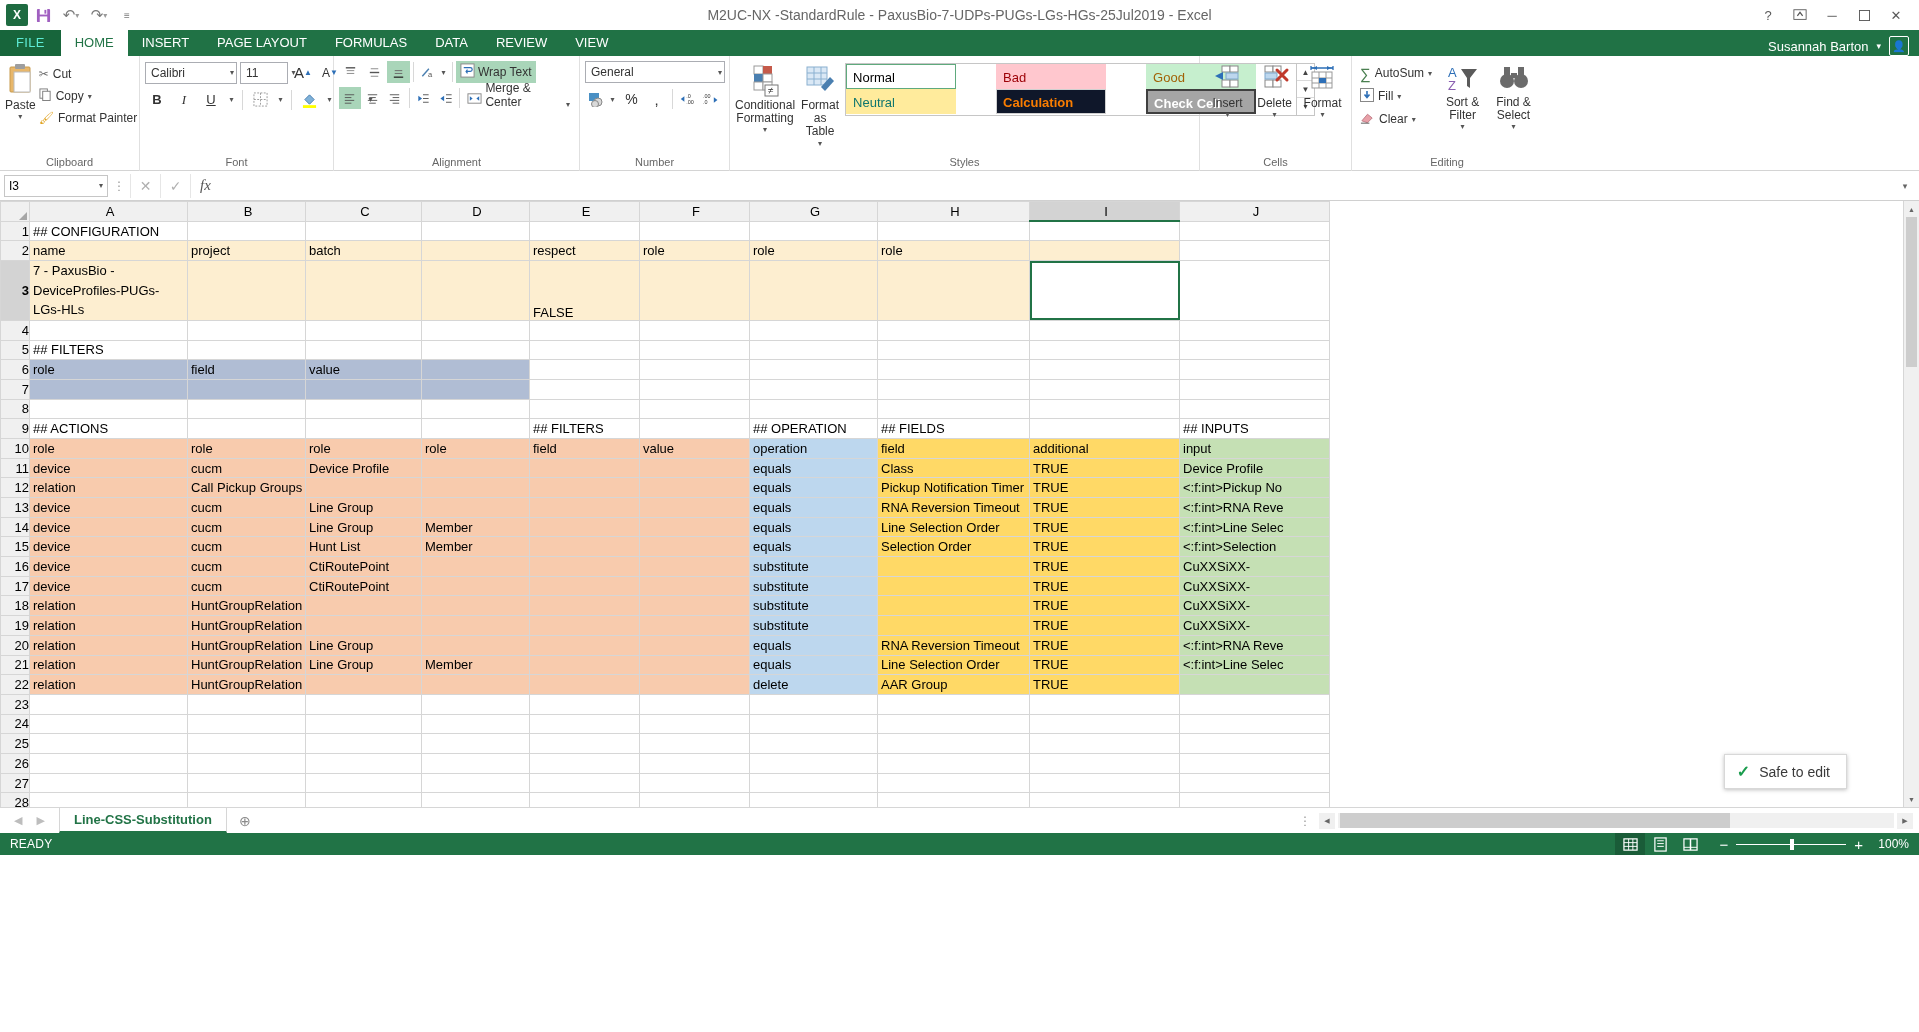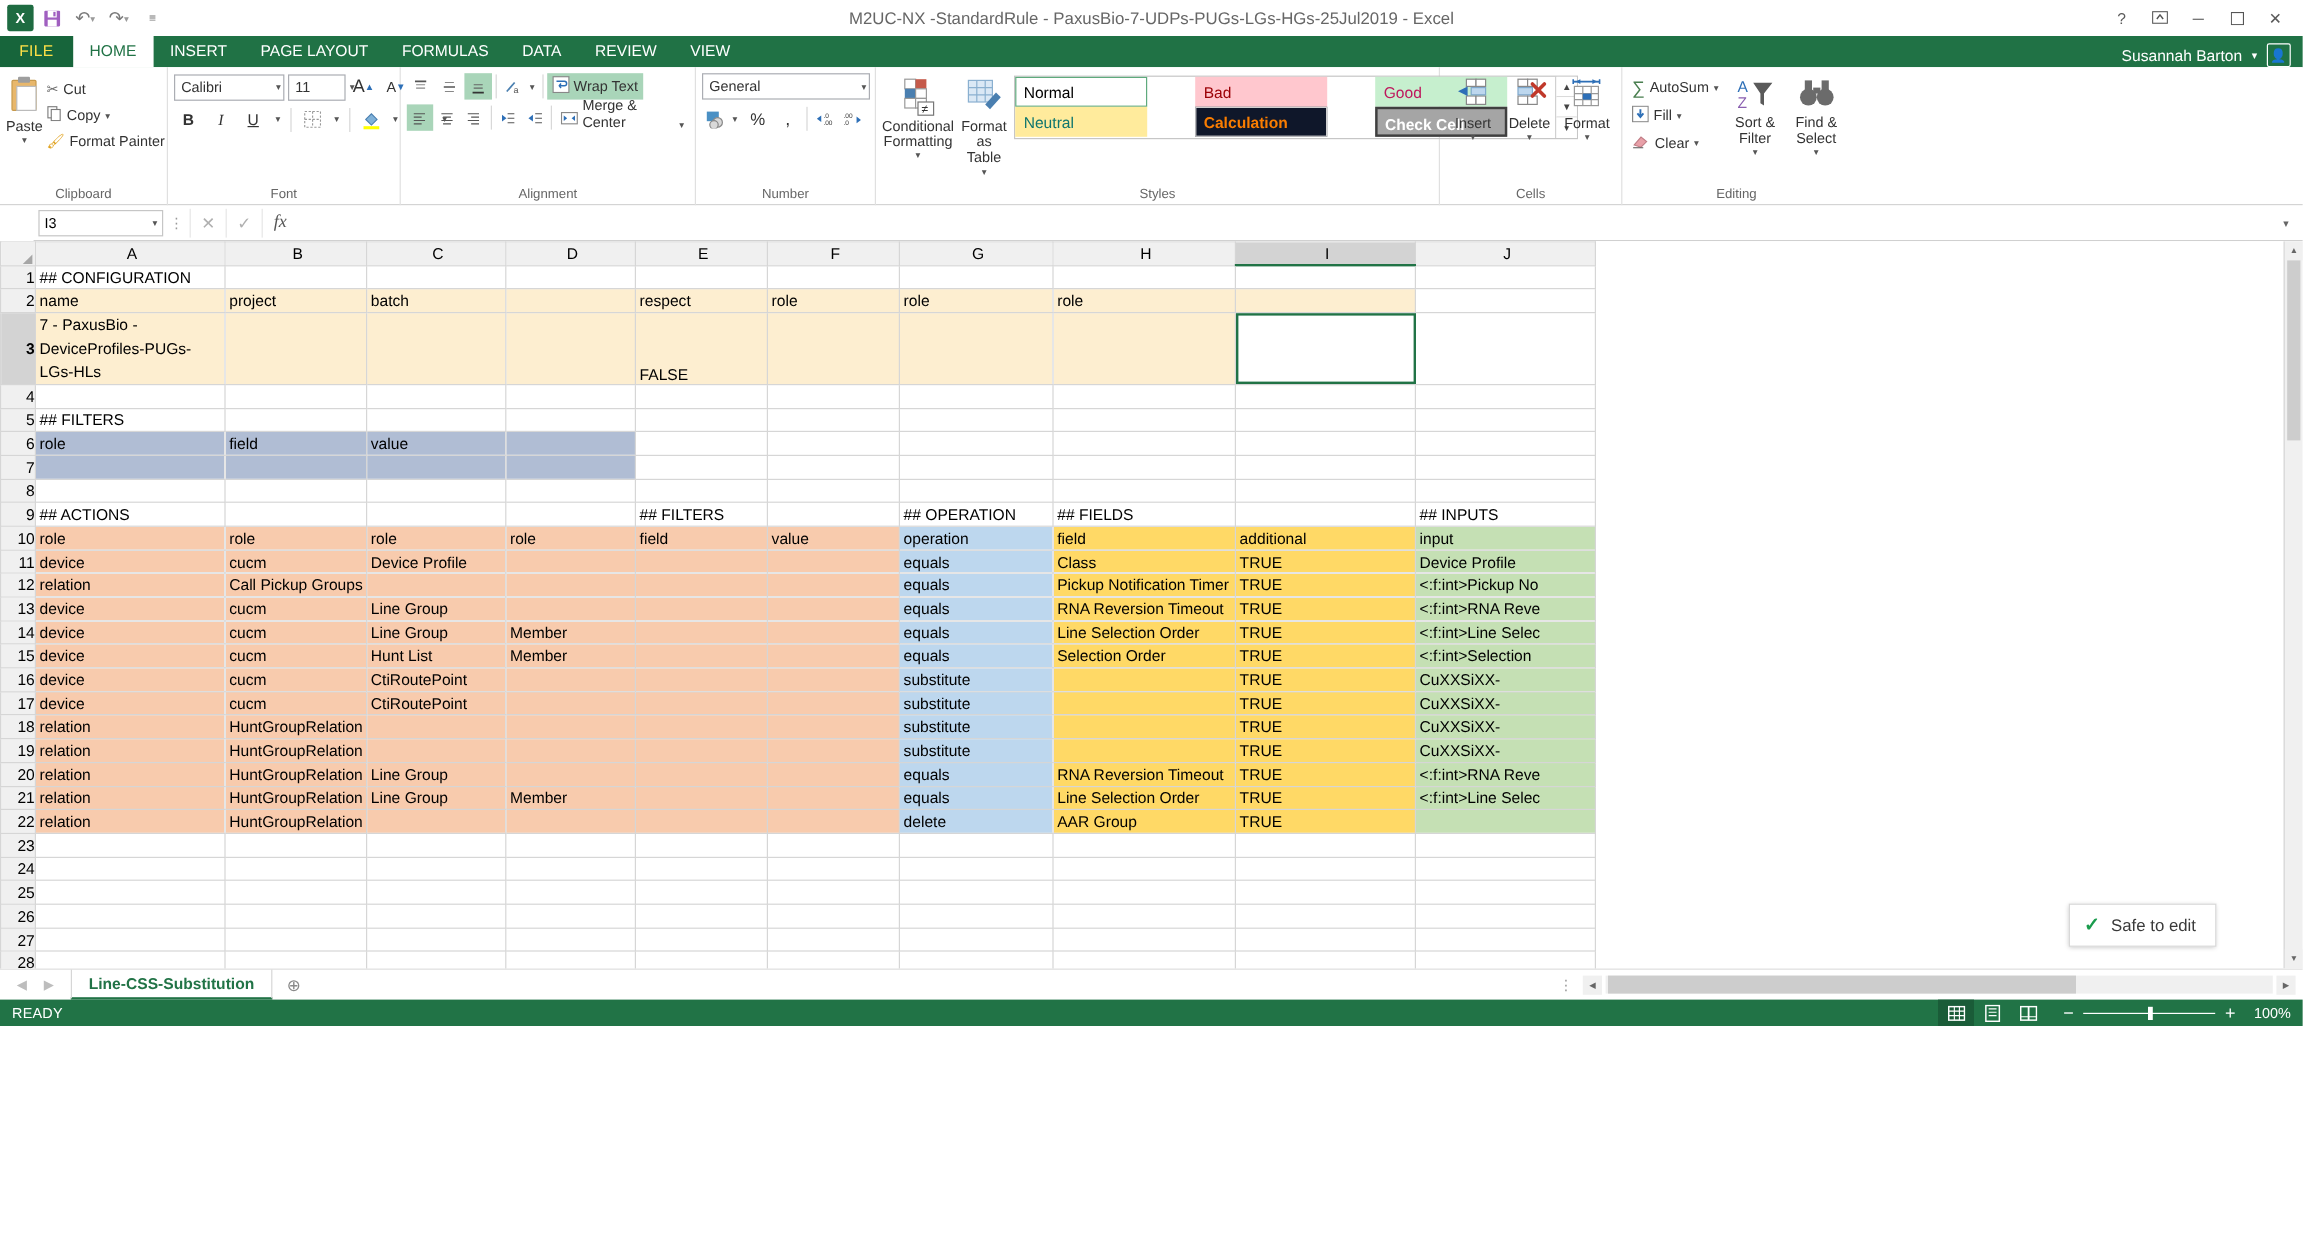"FILE" .file-tab { color: #fde047 -> #5eead4 }
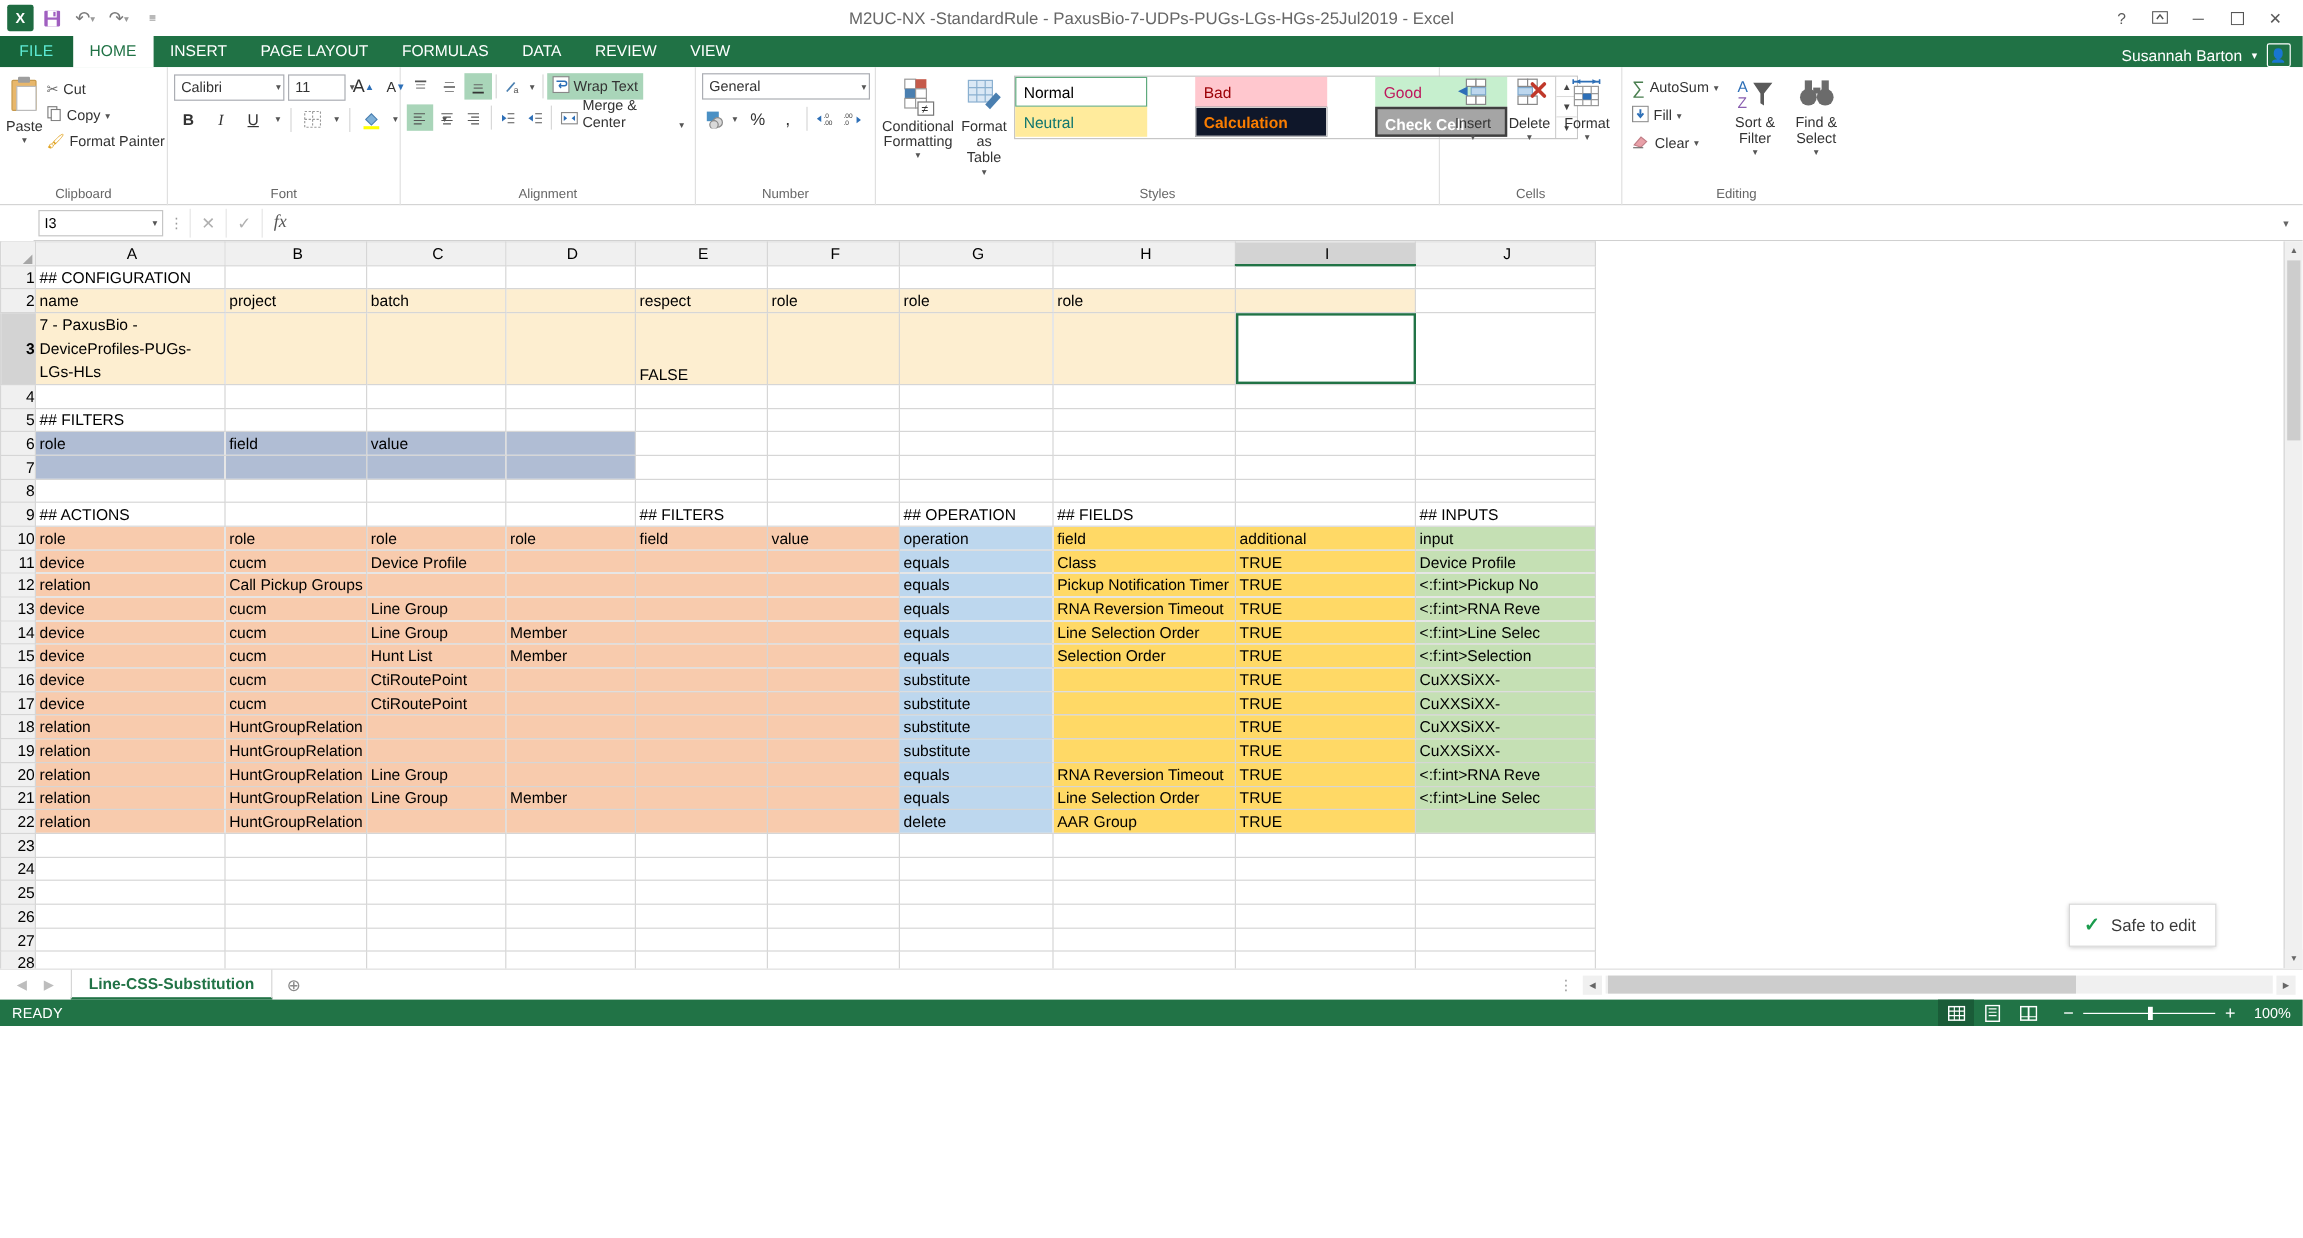"Good" .st-good { color: #be185d -> #a16207 }
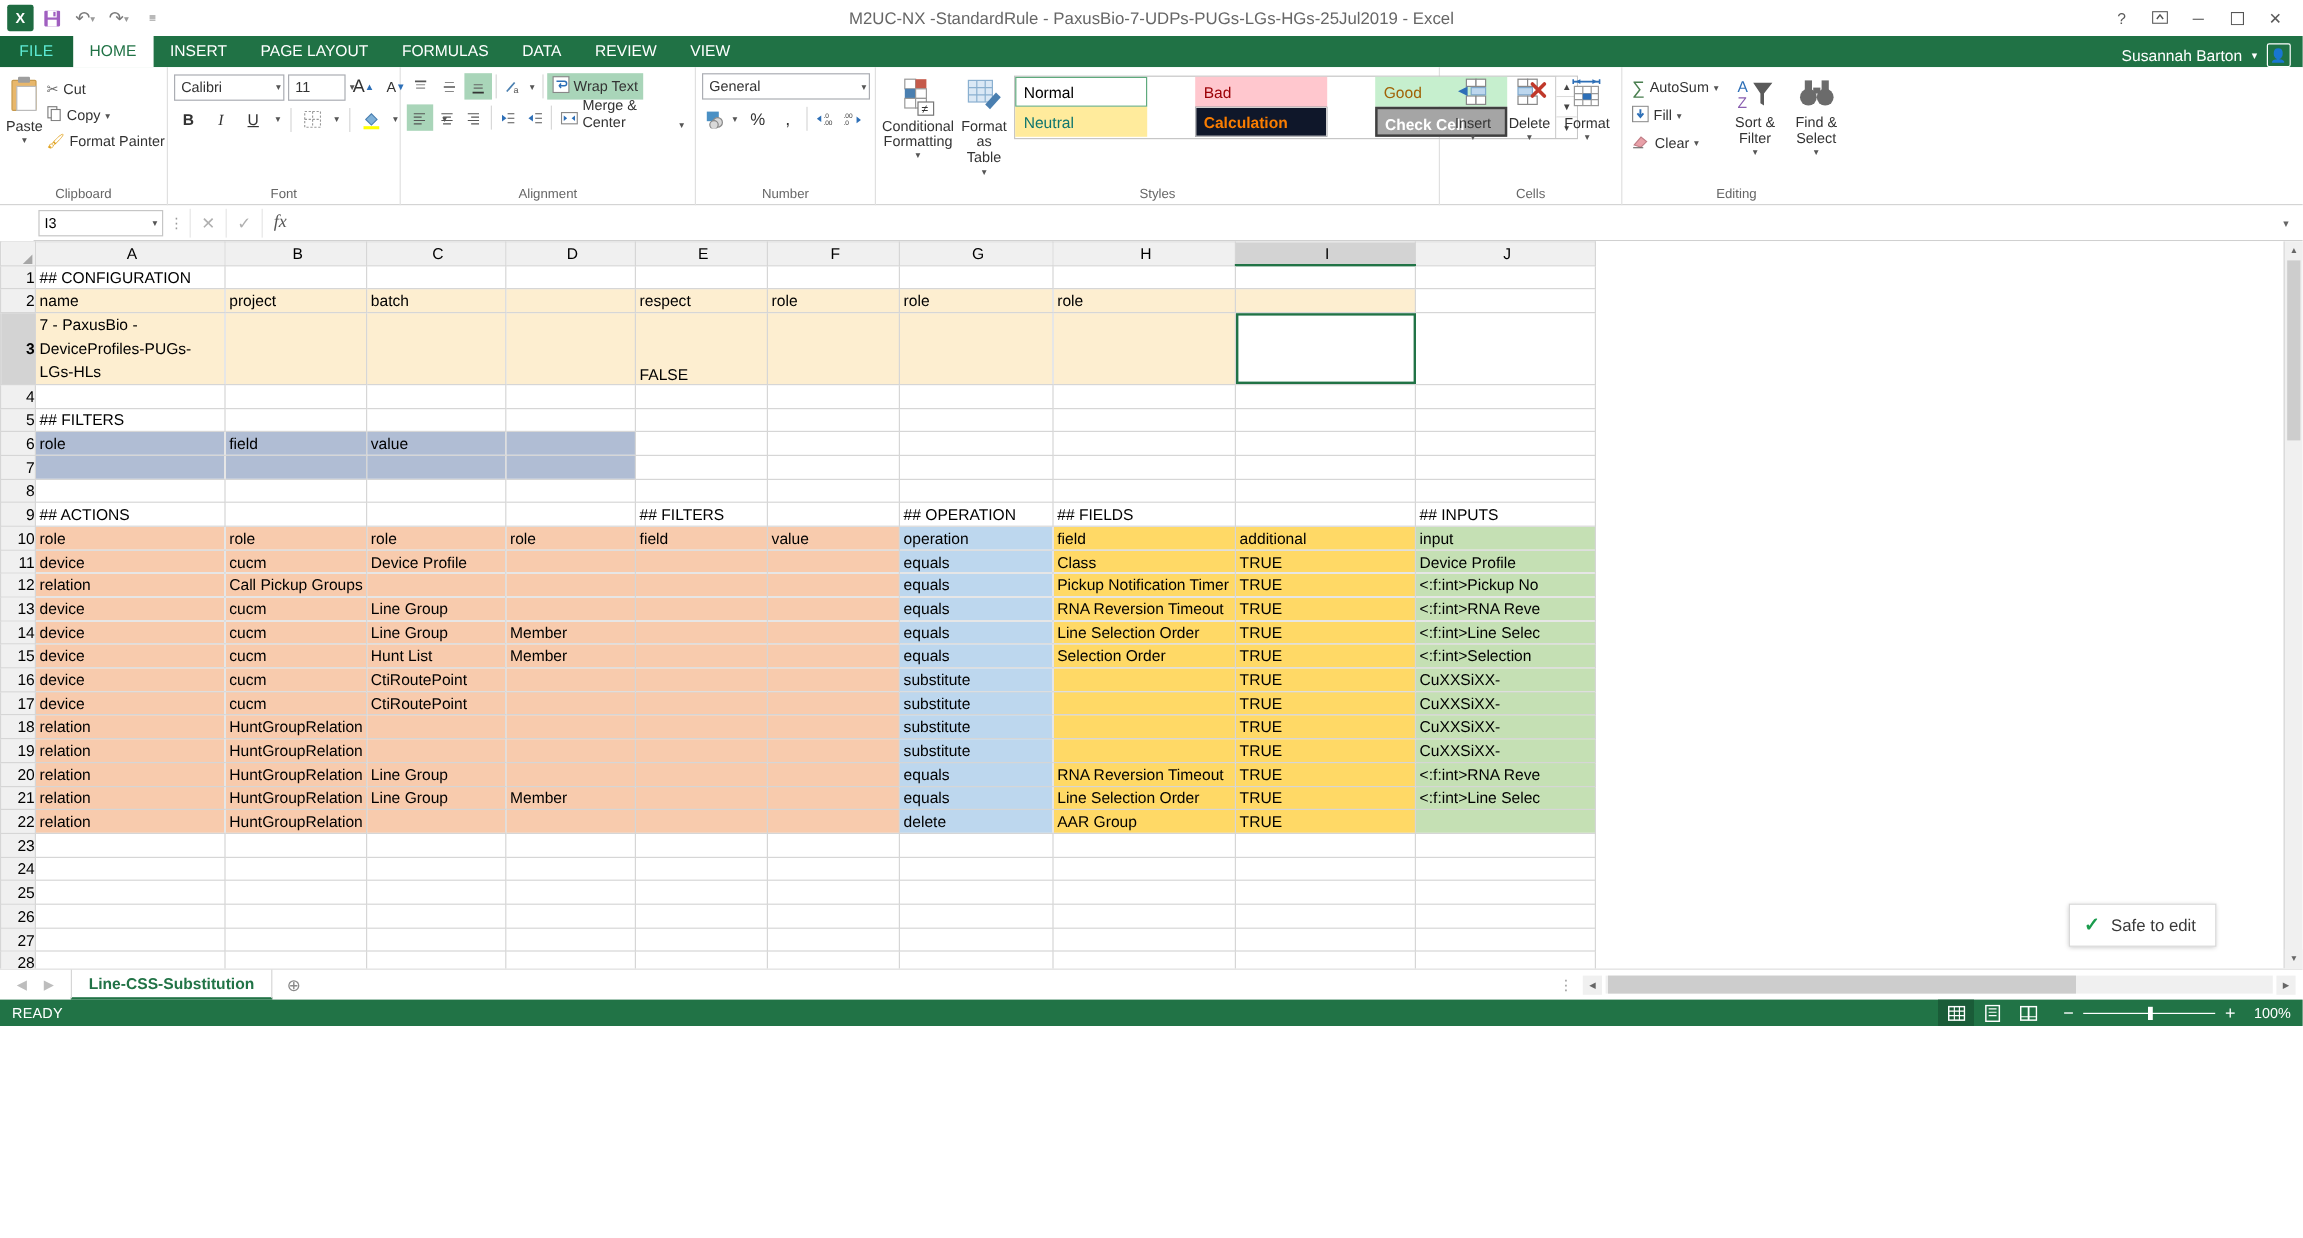"I3" .fbar { margin-left: 28px -> none }
